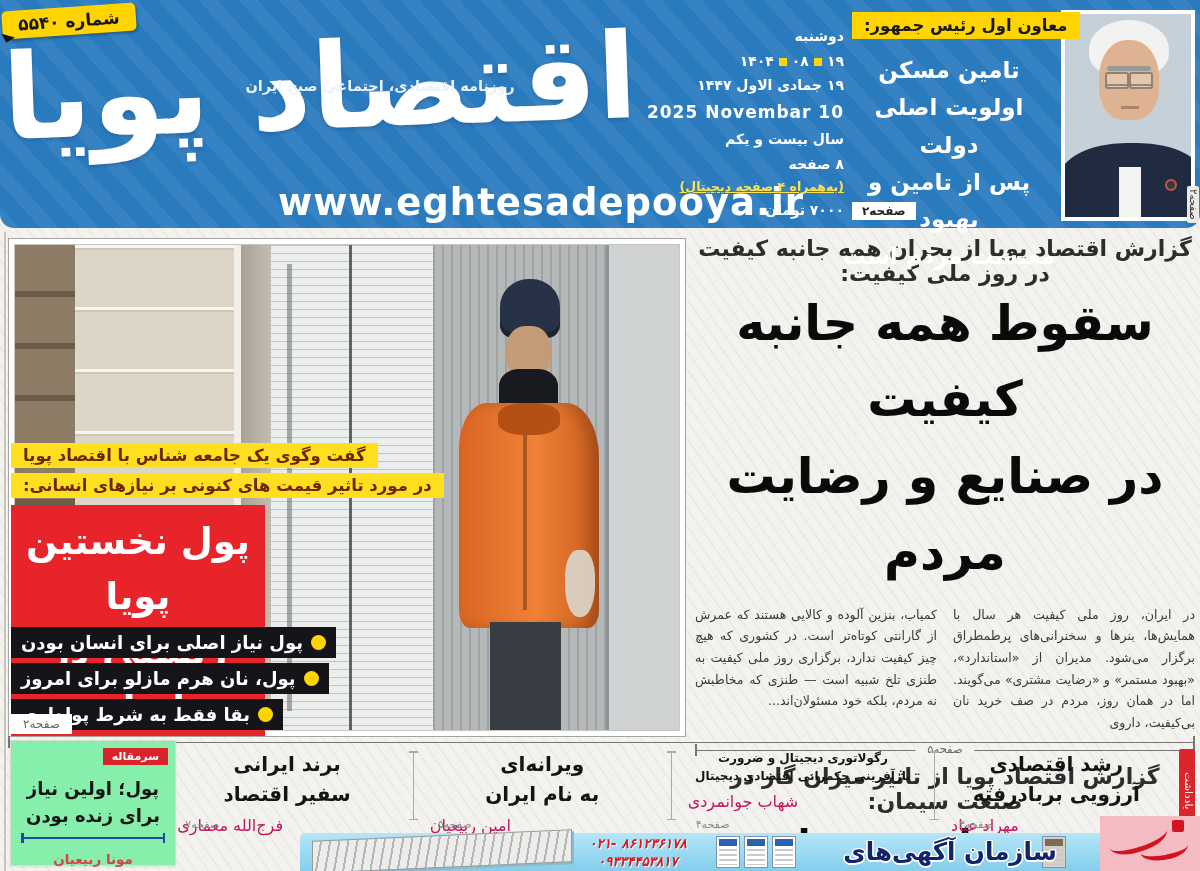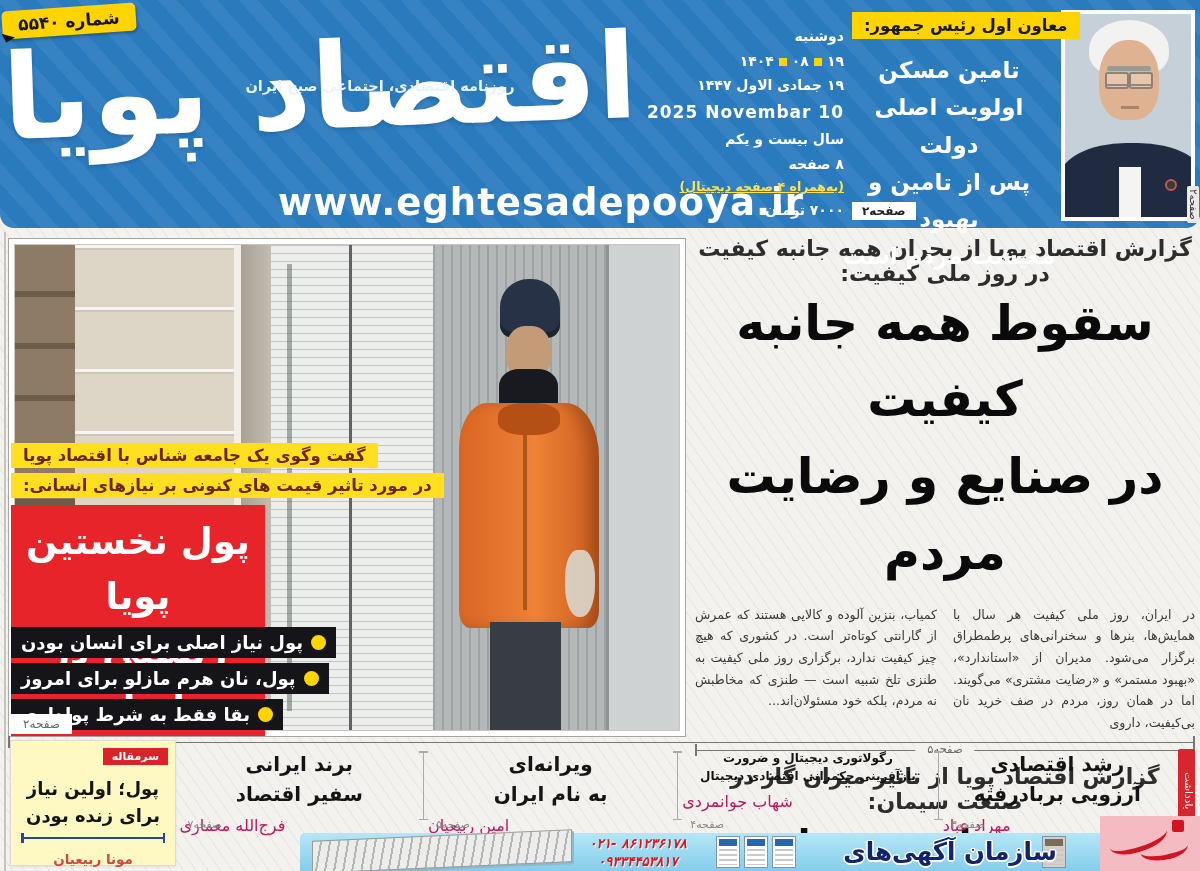"سرمقاله" .editorial { background: #fef9c3 -> #86efac }
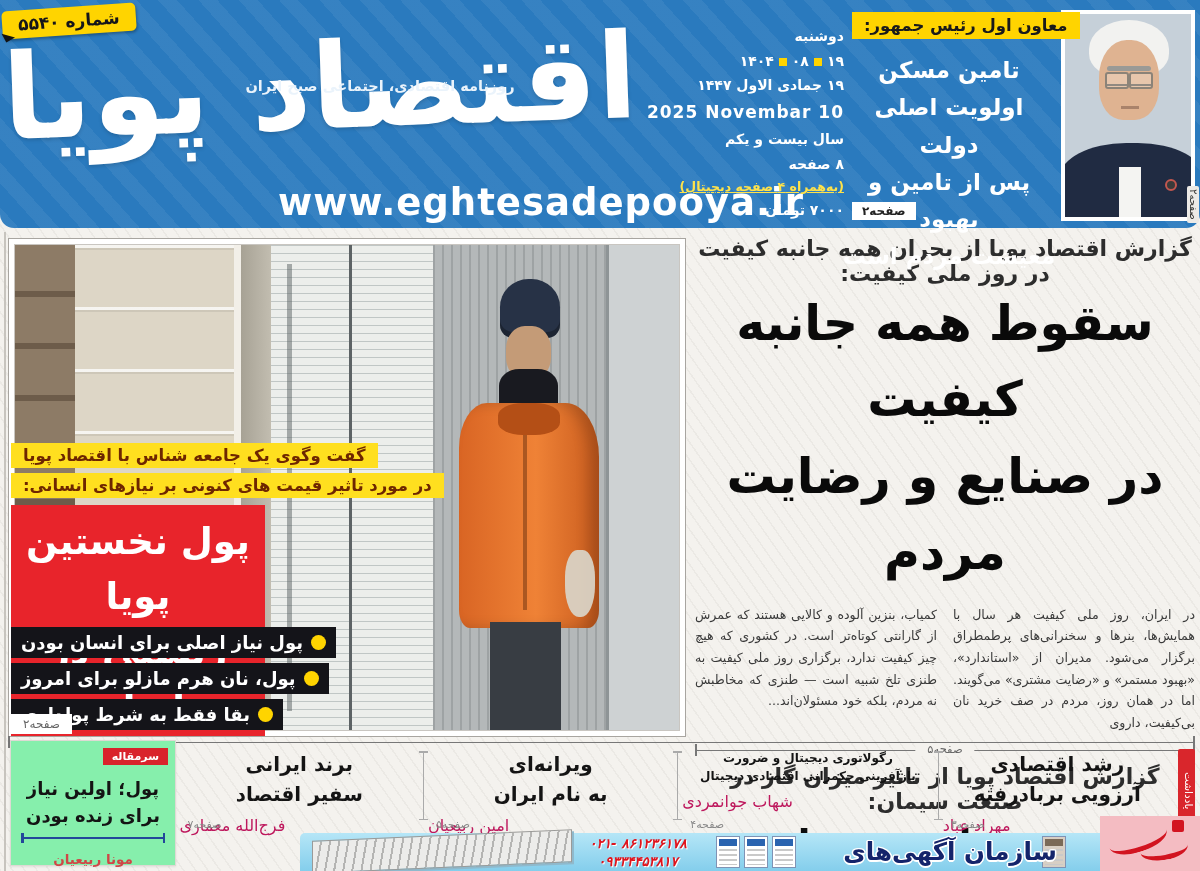"برند ایرانی" .bottom-strip { gap: none -> 12px }
